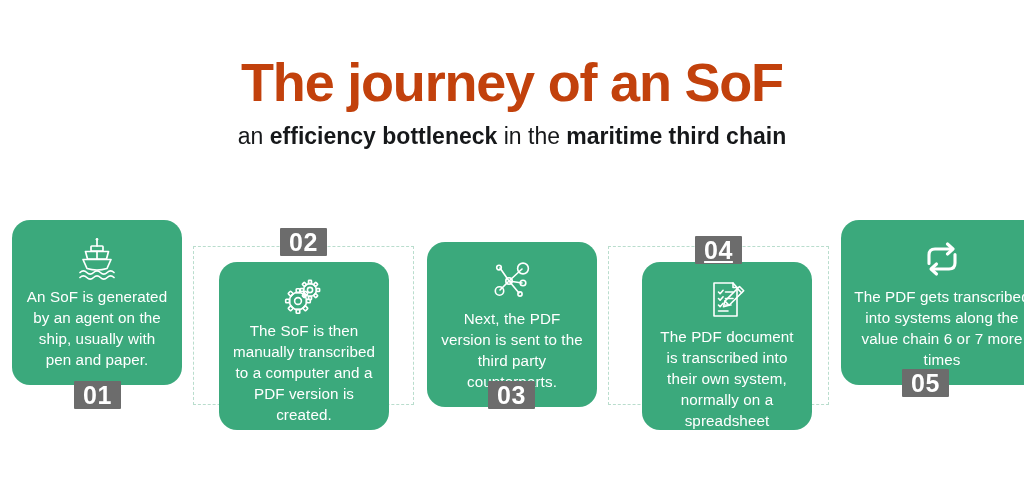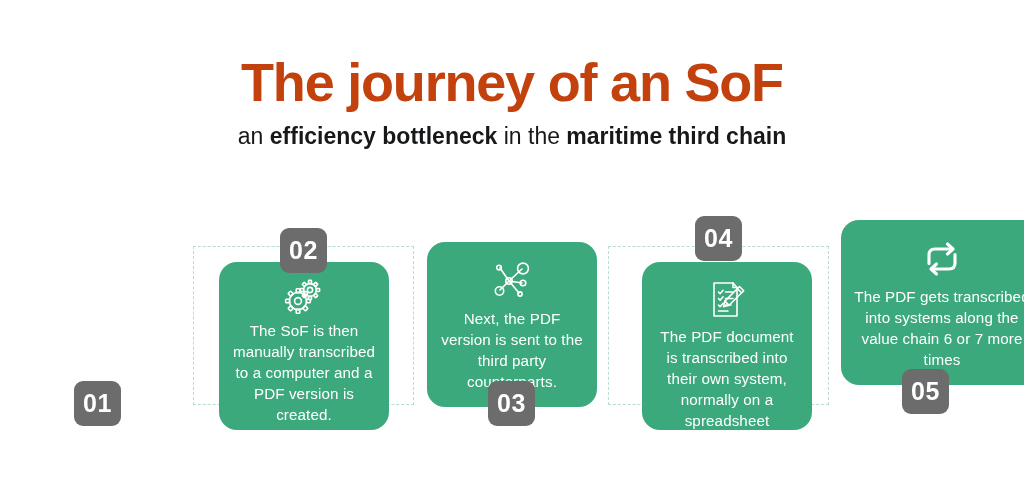"02" .badge { border-radius: 9px -> 1px; height: 45px -> 28px }
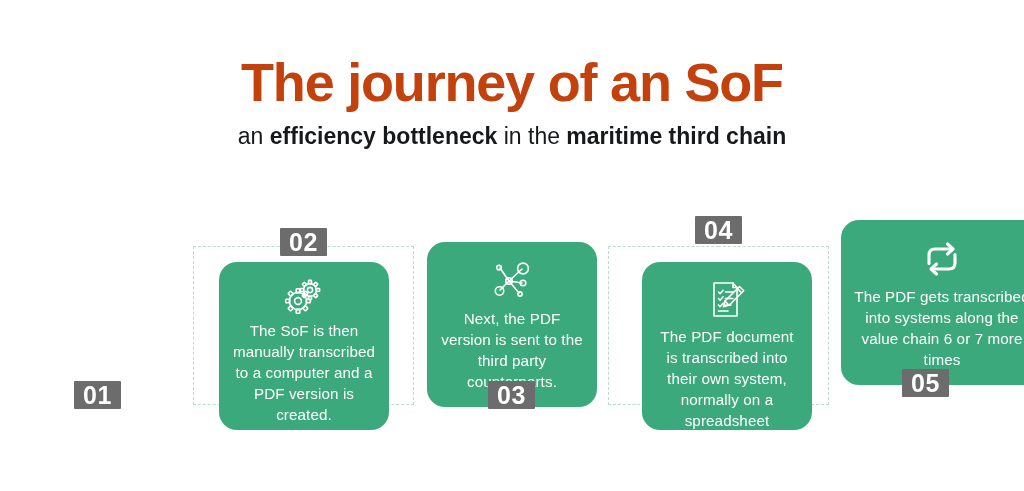"04" div.badge { text-decoration: none -> underline; top: 216px -> 236px }
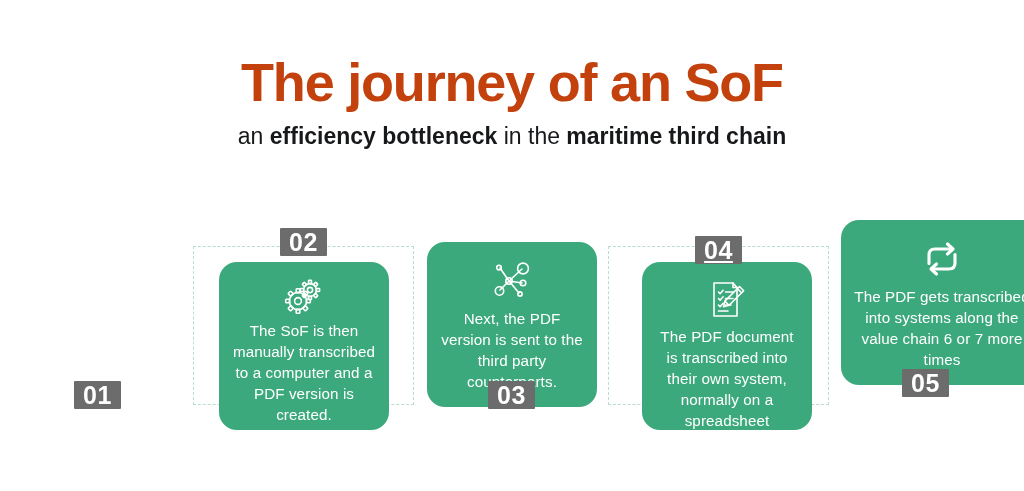"An SoF is generated by" div.card { html: none -> <div> <div> <svg> <line></line> <circle></circle> <rect></rect> <path></path> <line></line> <path></path> <path></path> <path></path> </svg> </div> <div>An SoF is generated by an agent on the ship, usually with pen and paper.</div> </div> }
